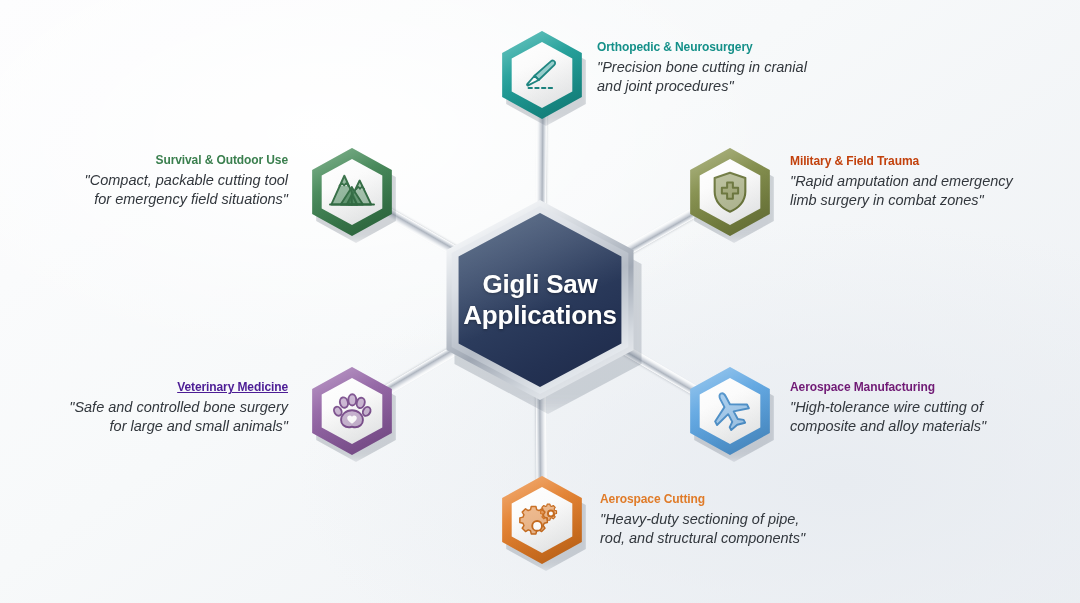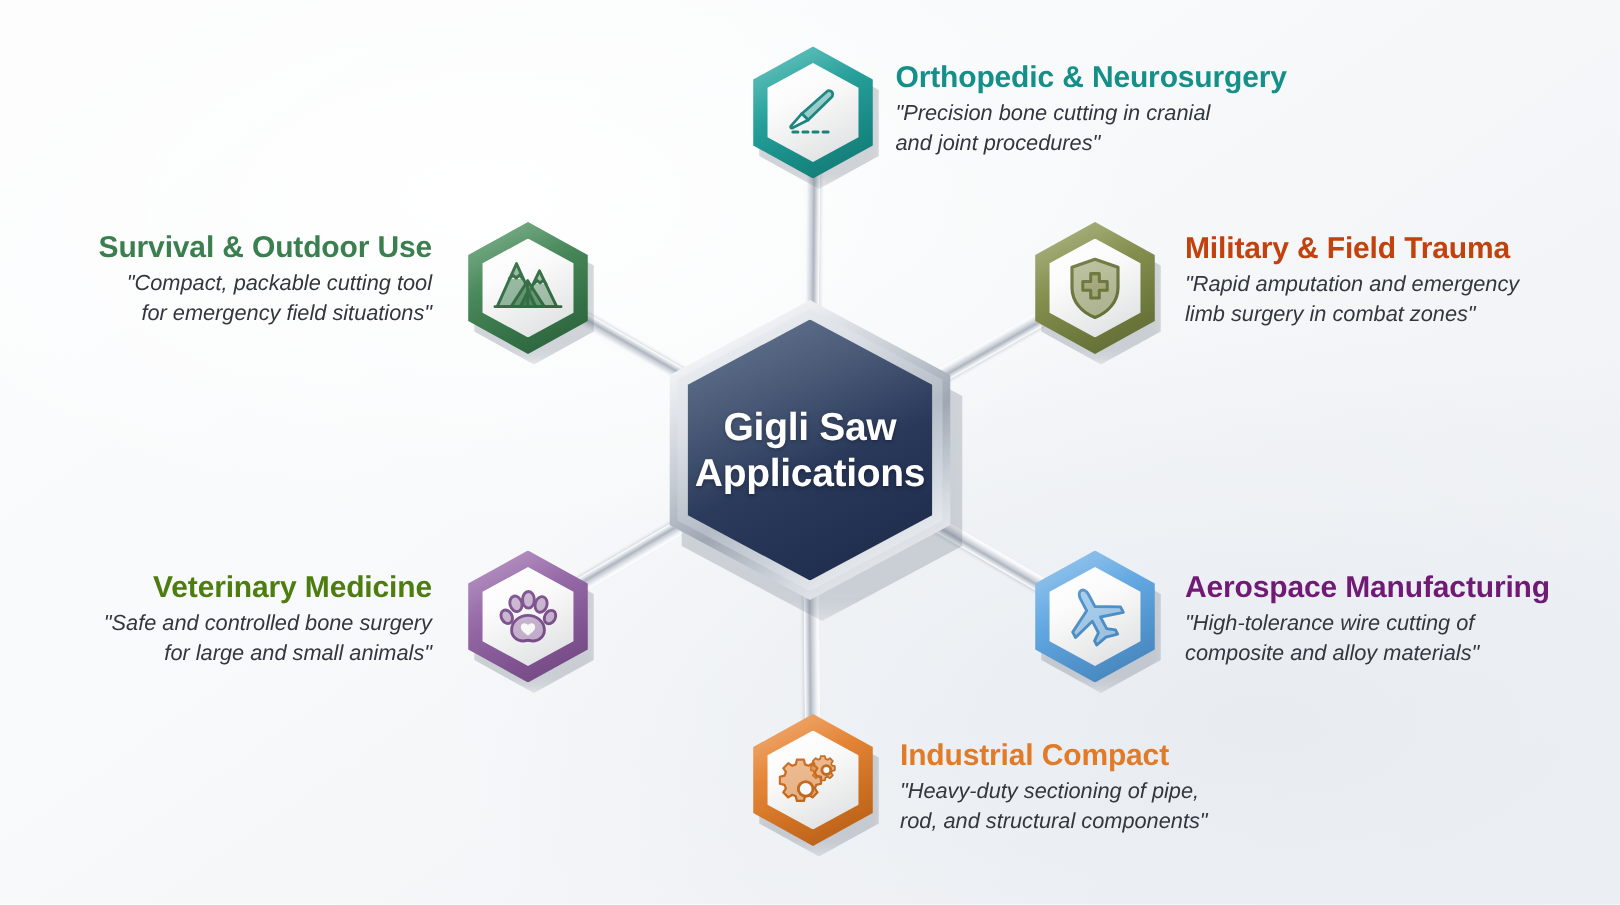"Orthopedic & Neurosurgery" .node-title { font-size: 20px -> 12px }
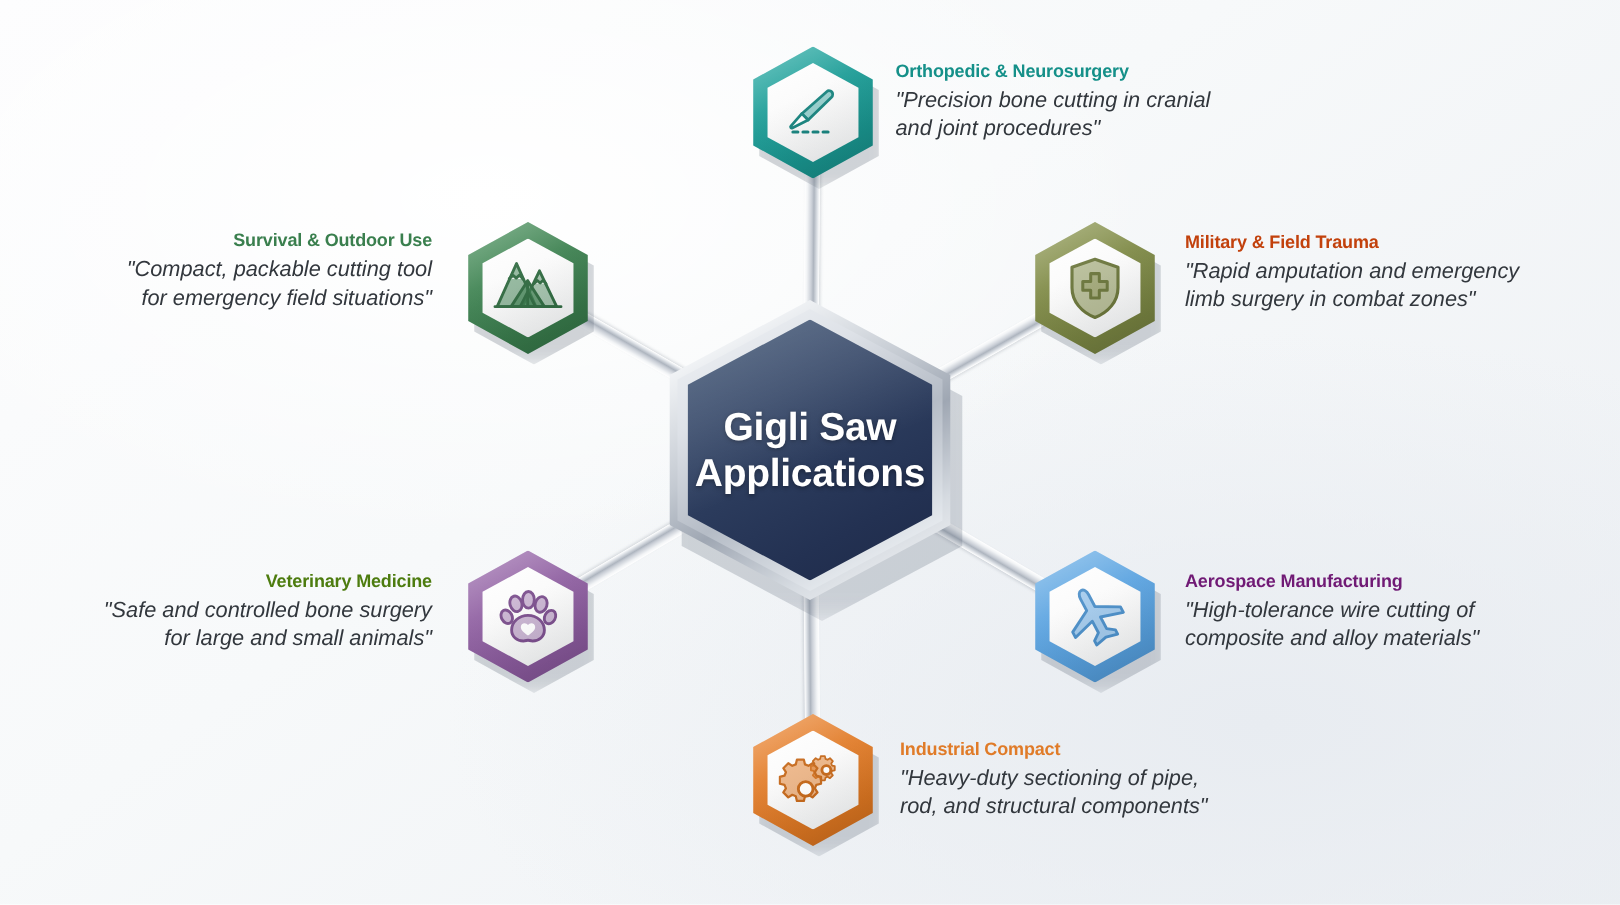"Veterinary Medicine" div.node-title { color: #4d7c0f -> #4c1d95; text-decoration: none -> underline }
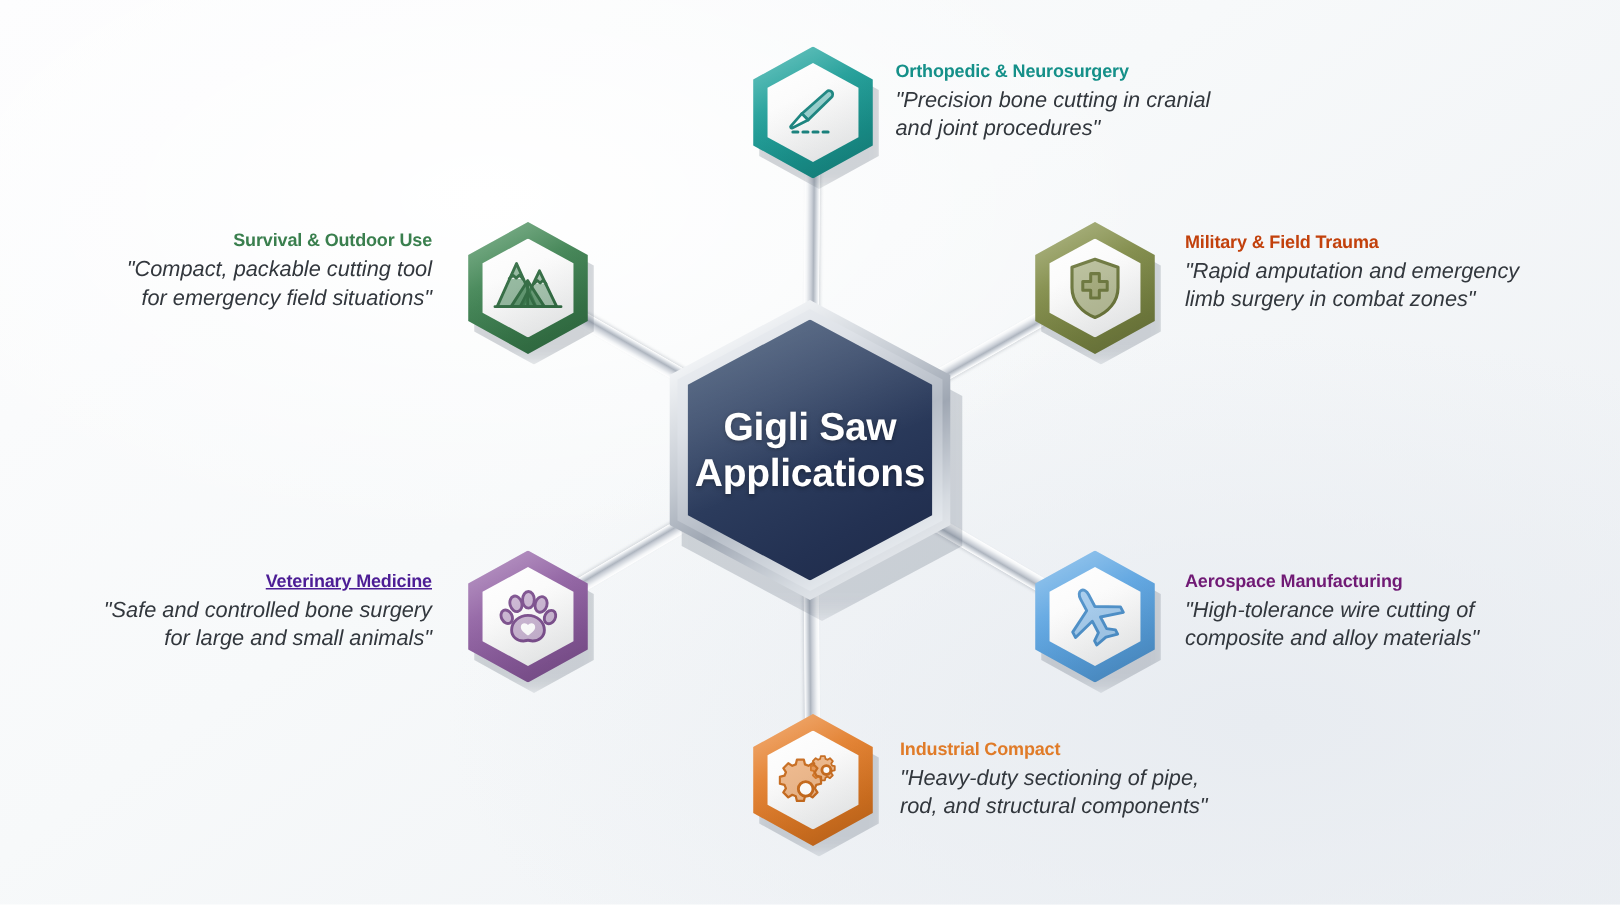"Industrial Compact" div.node-title { text: Industrial Compact -> Aerospace Cutting }
